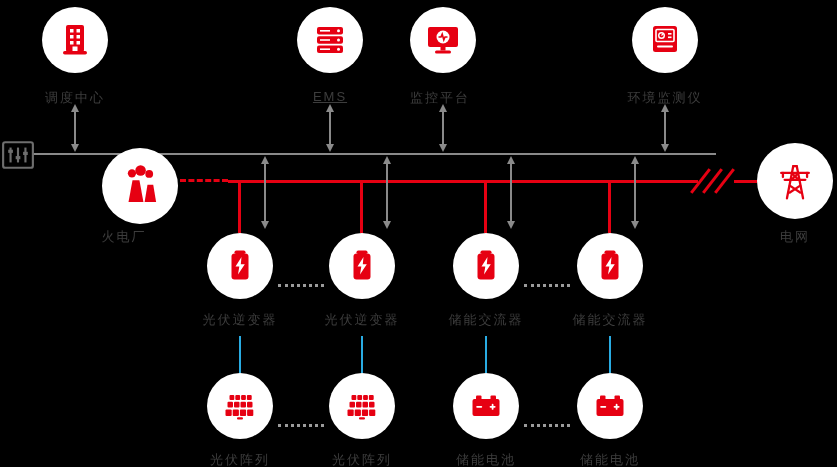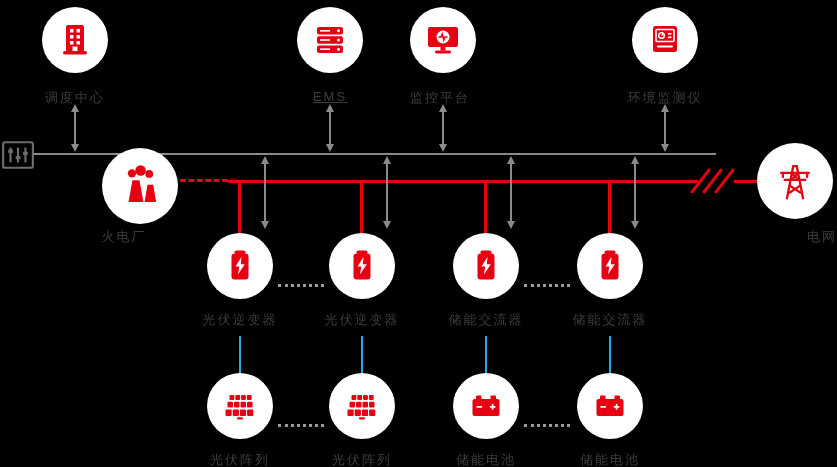"电网" div.nlabel { left: 822px -> 795px }
